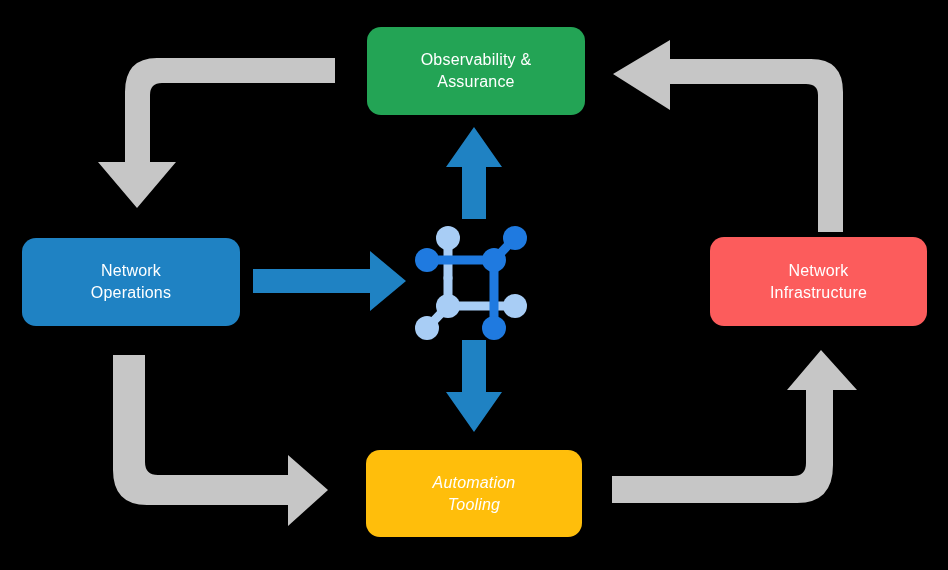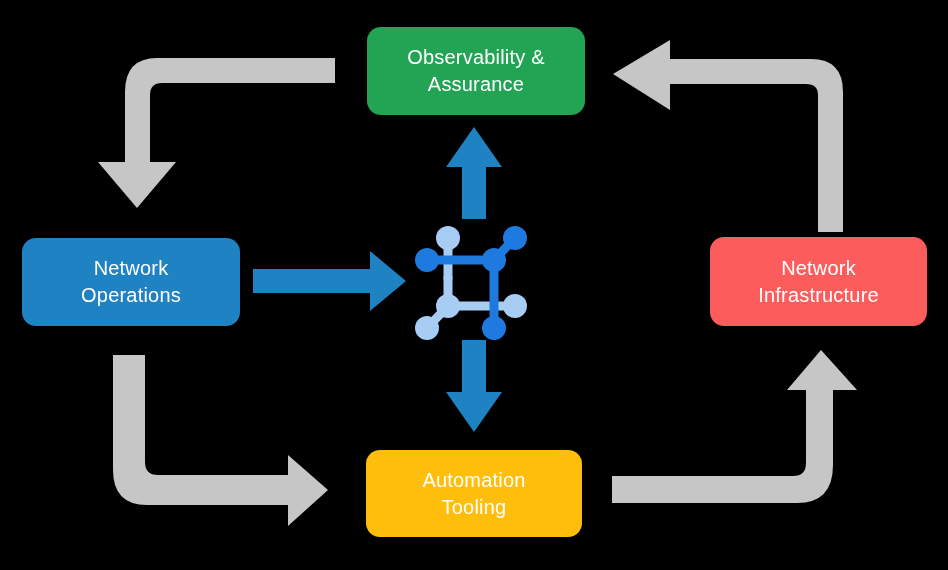"Observability &" .node-box { font-size: 20px -> 16px }
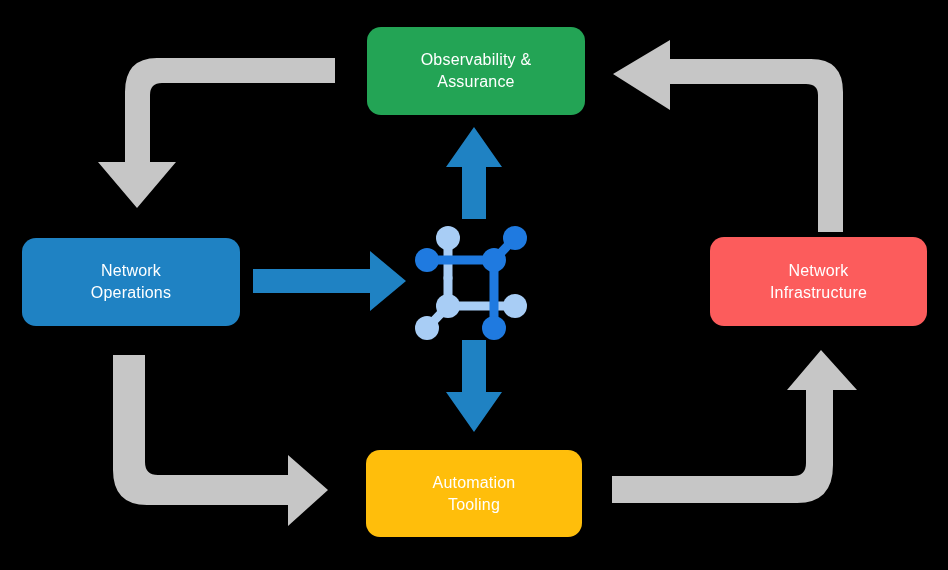"Automation" #box-automation { font-style: none -> italic }
